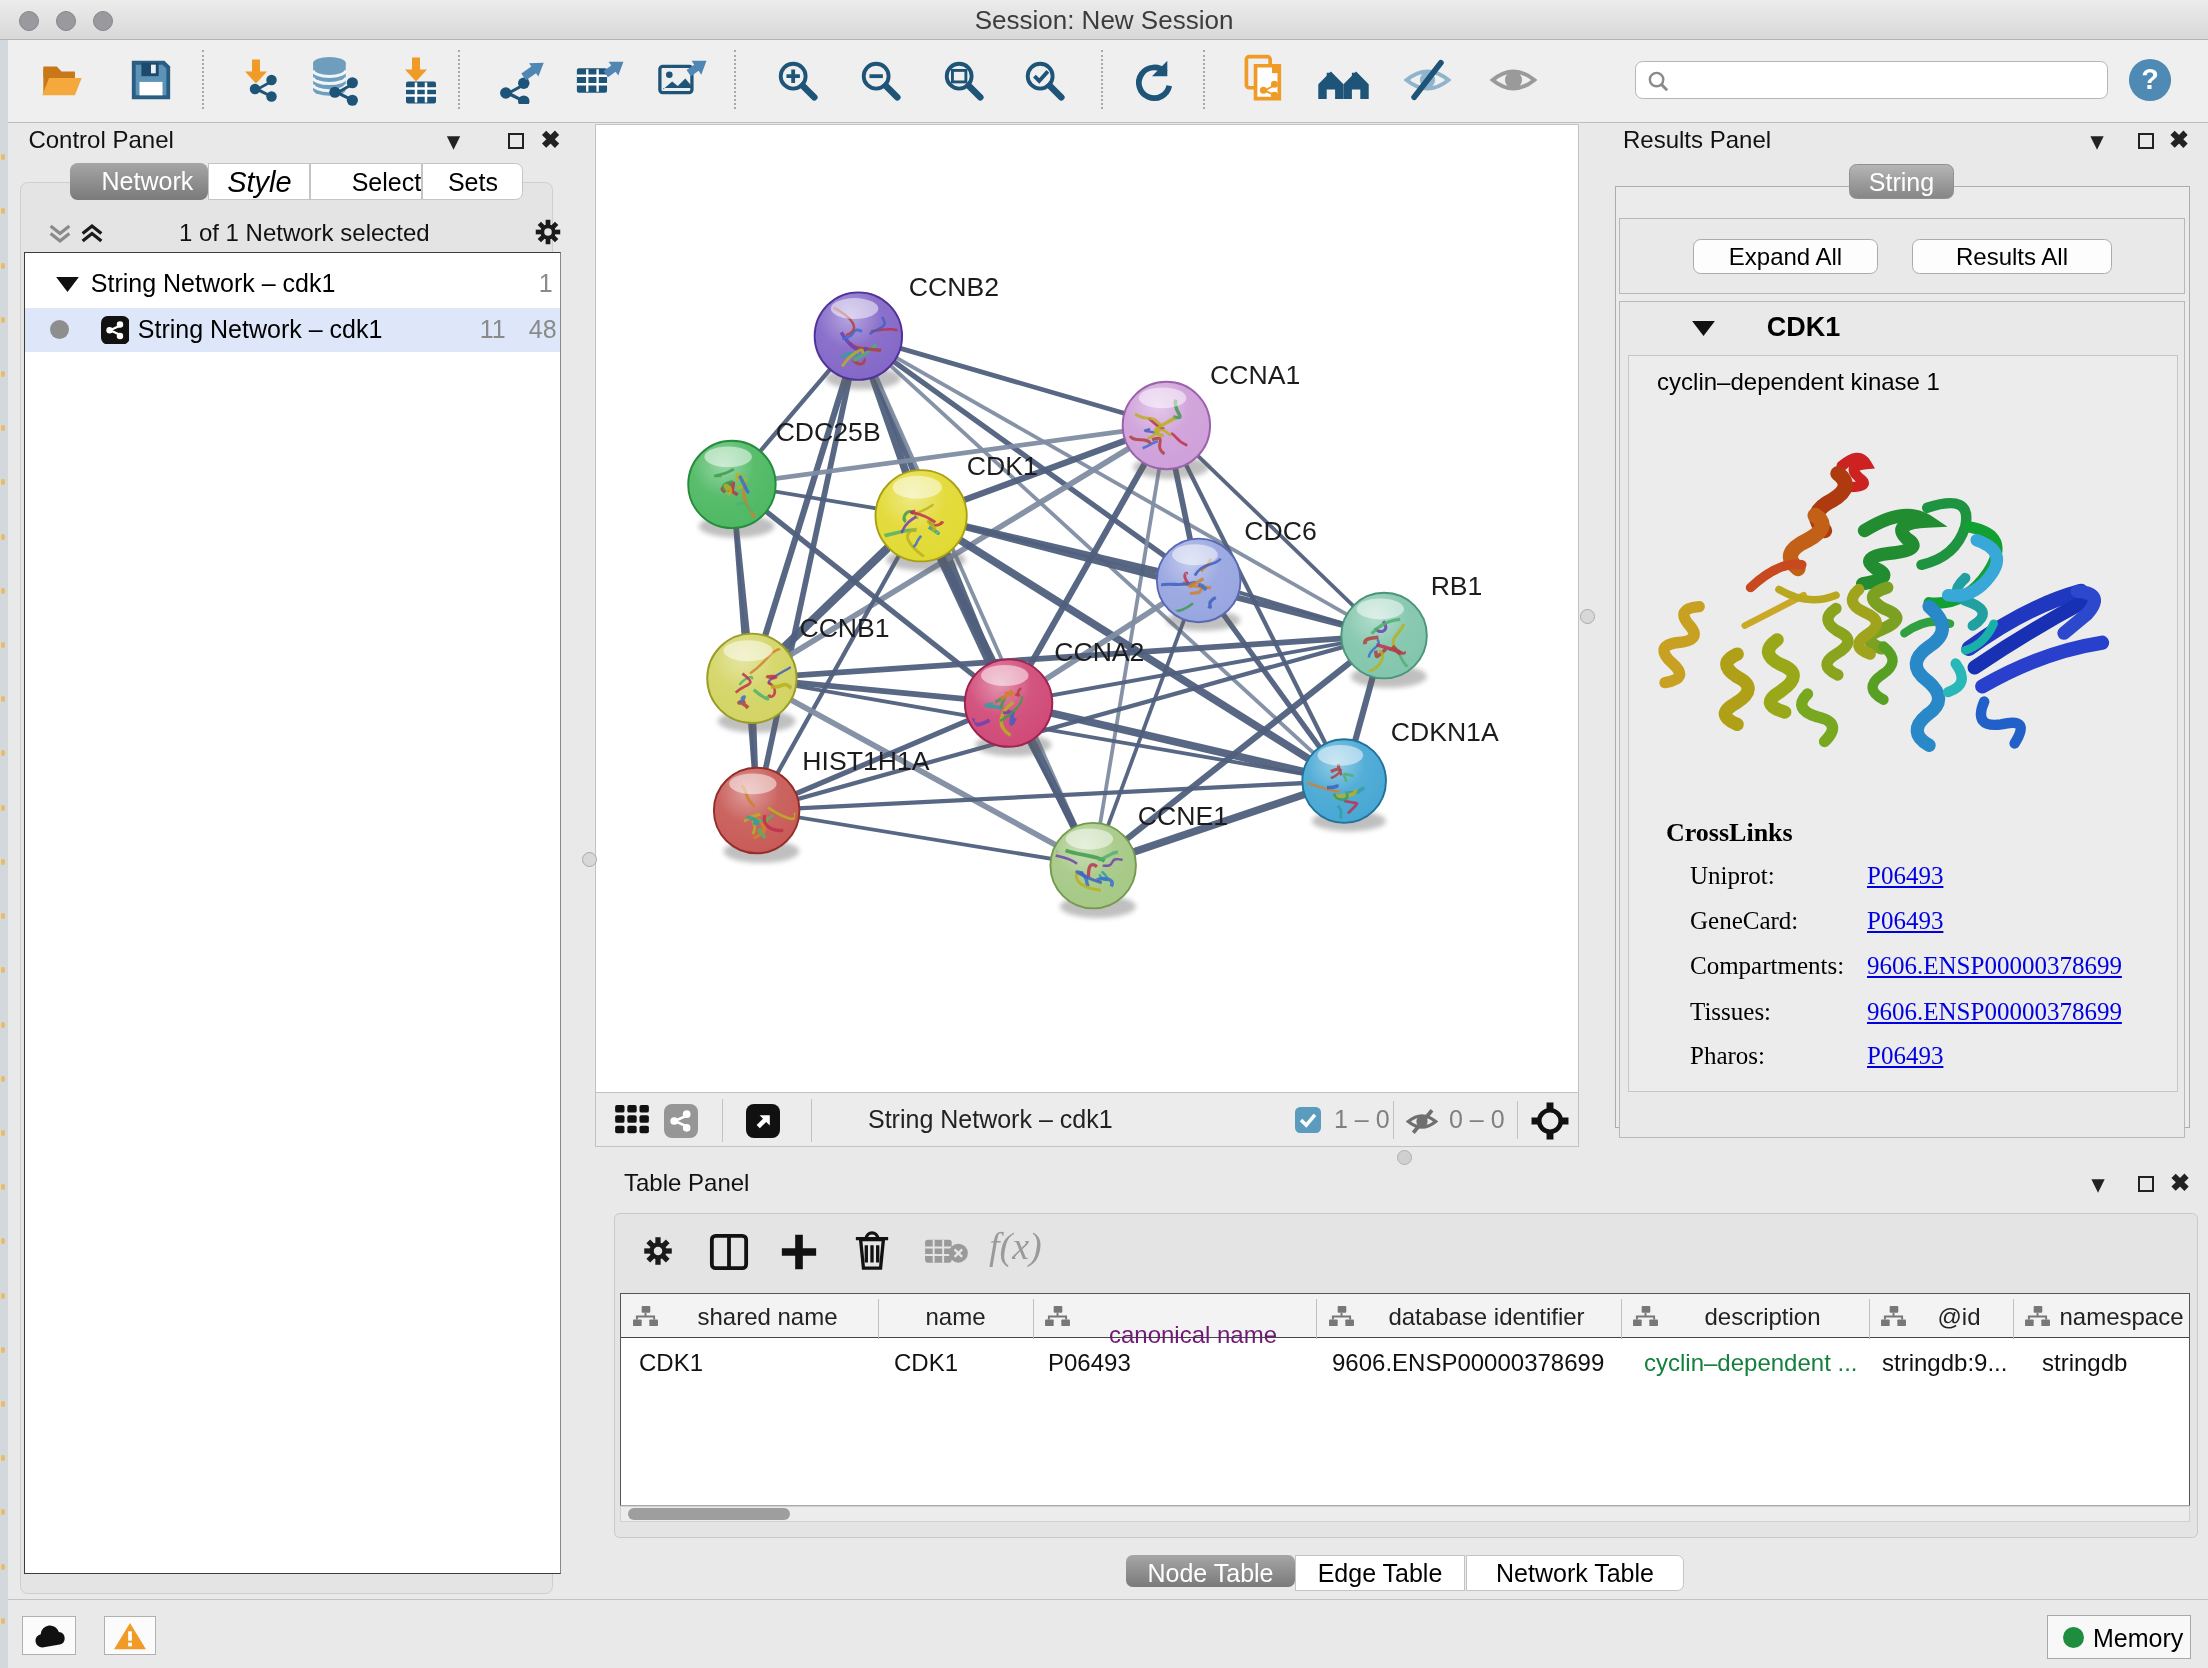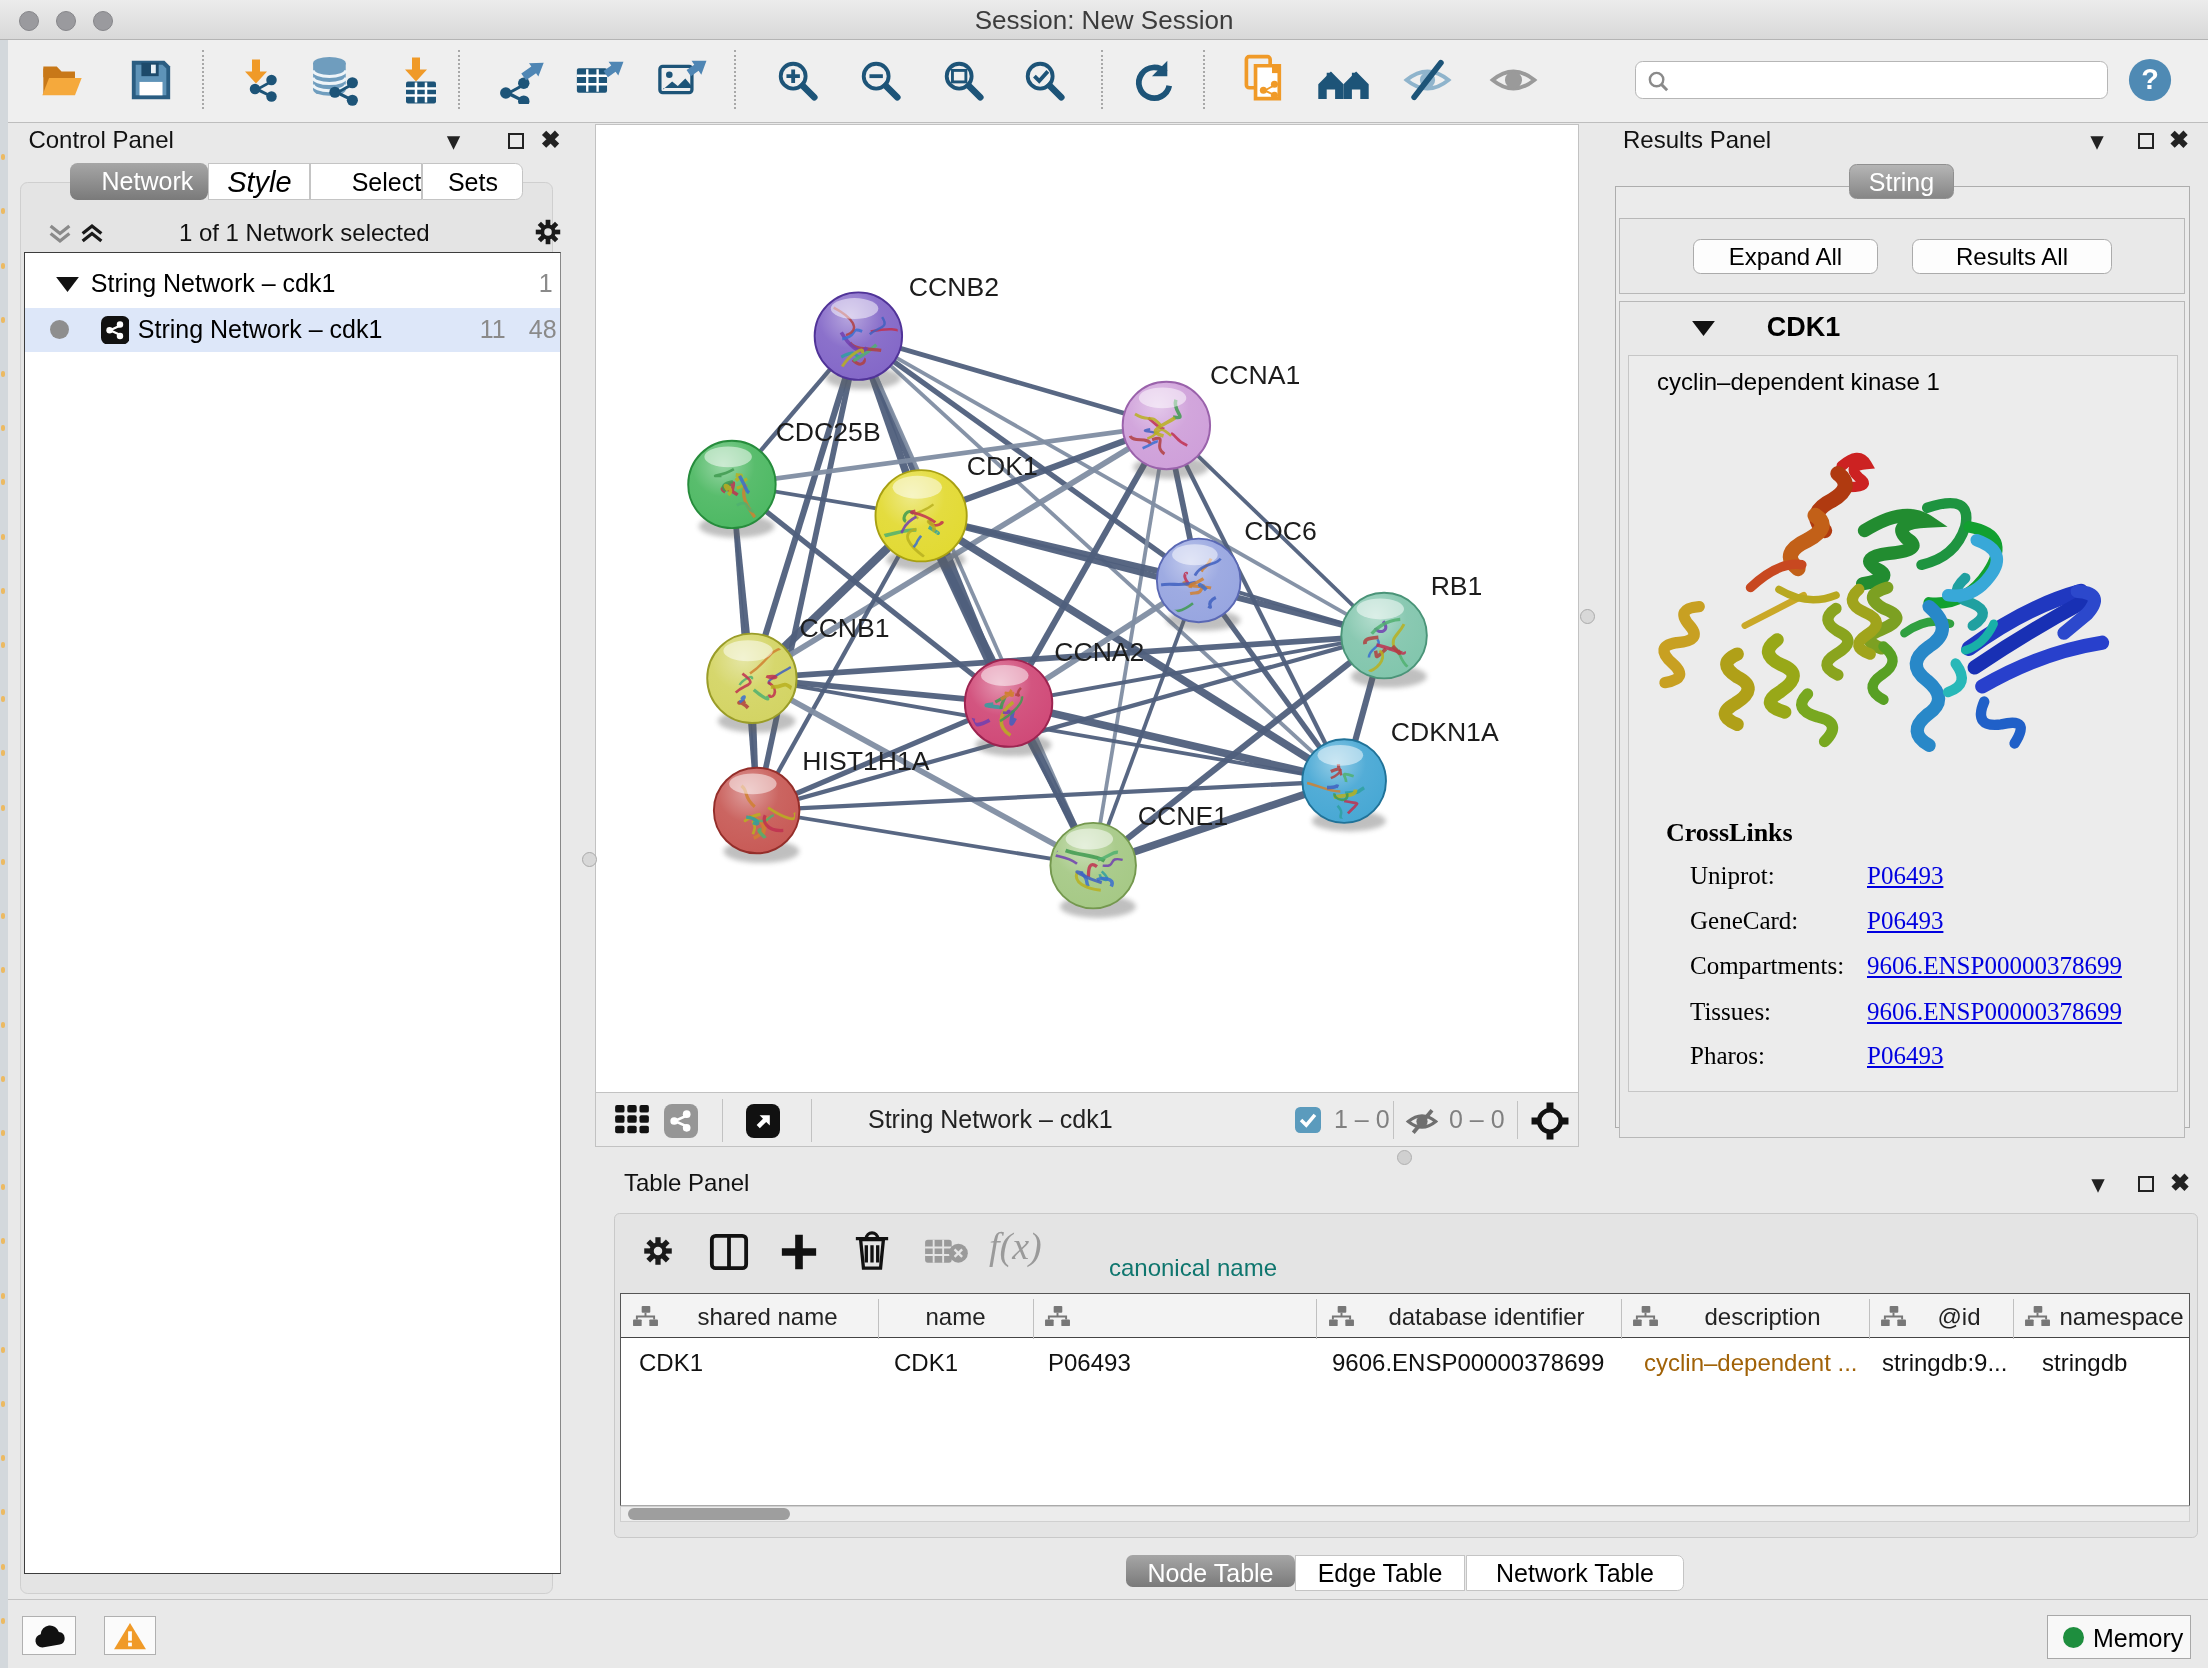"canonical name" div.abs { color: #0f766e -> #701a75; top: 1254px -> 1321px }
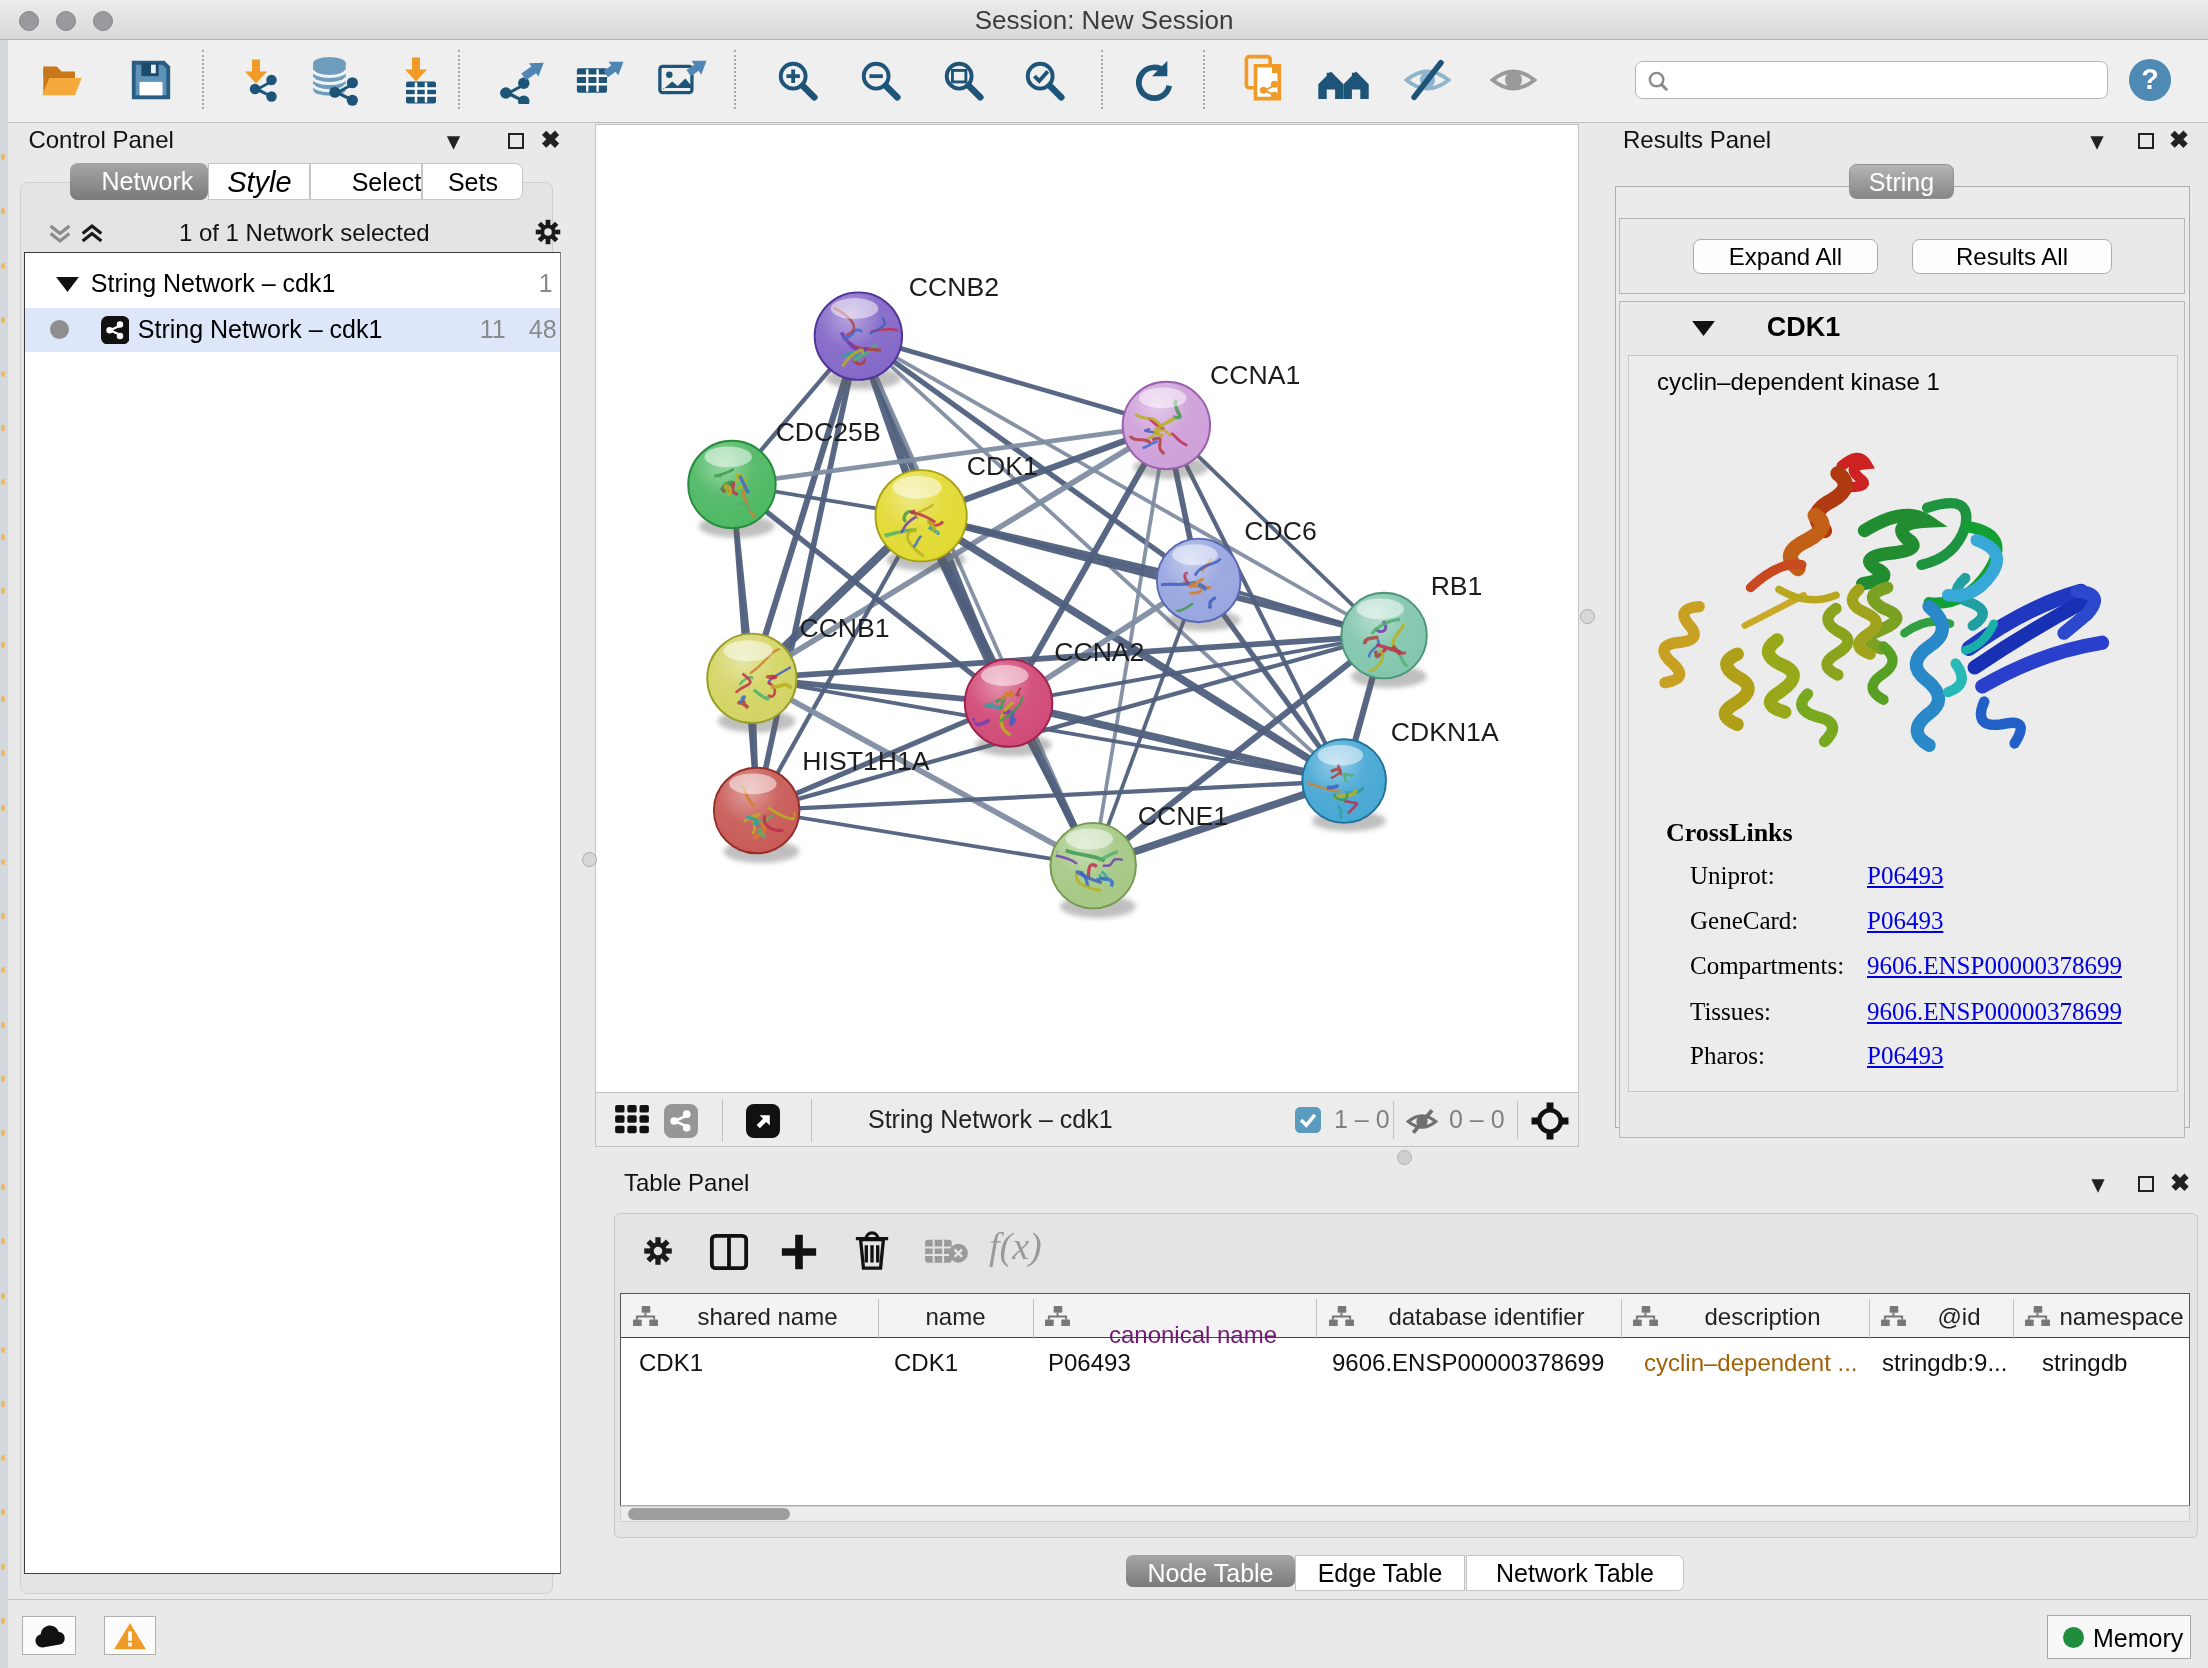"cyclin–dependent ..." div.abs { color: #a16207 -> #15803d }
